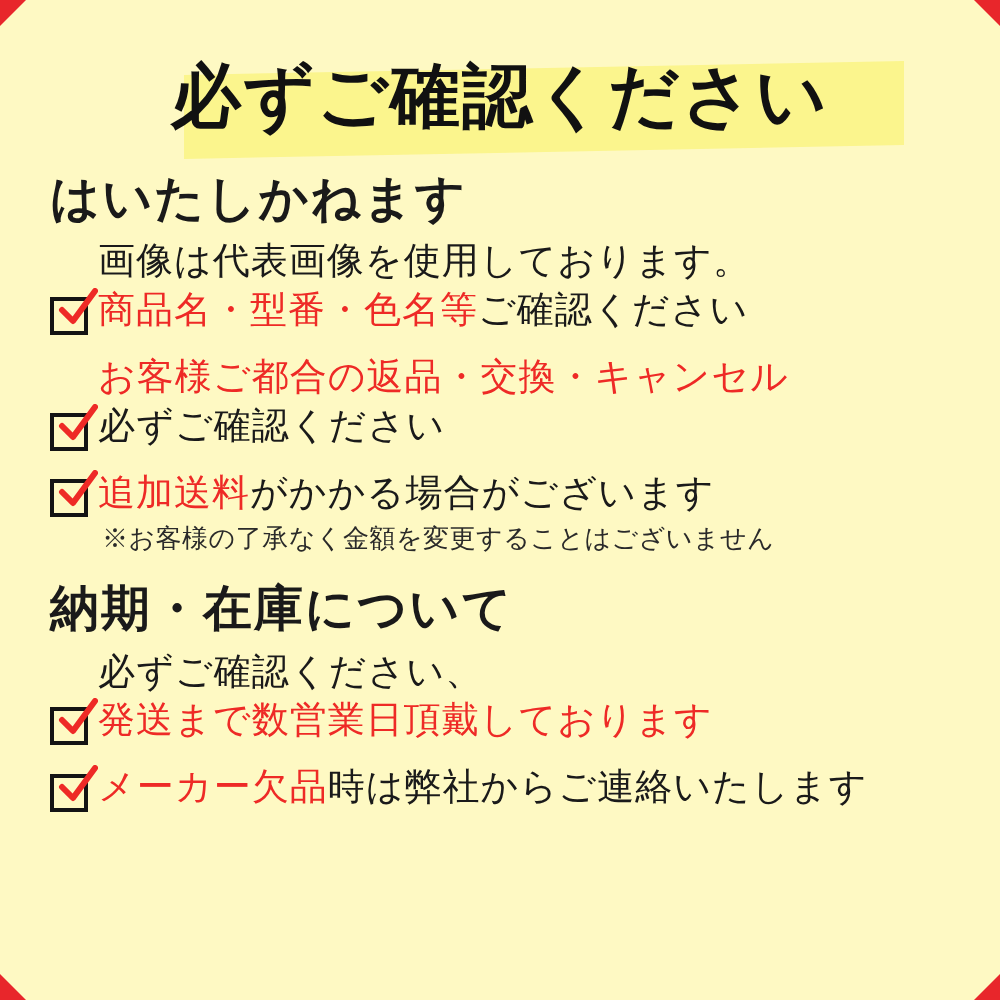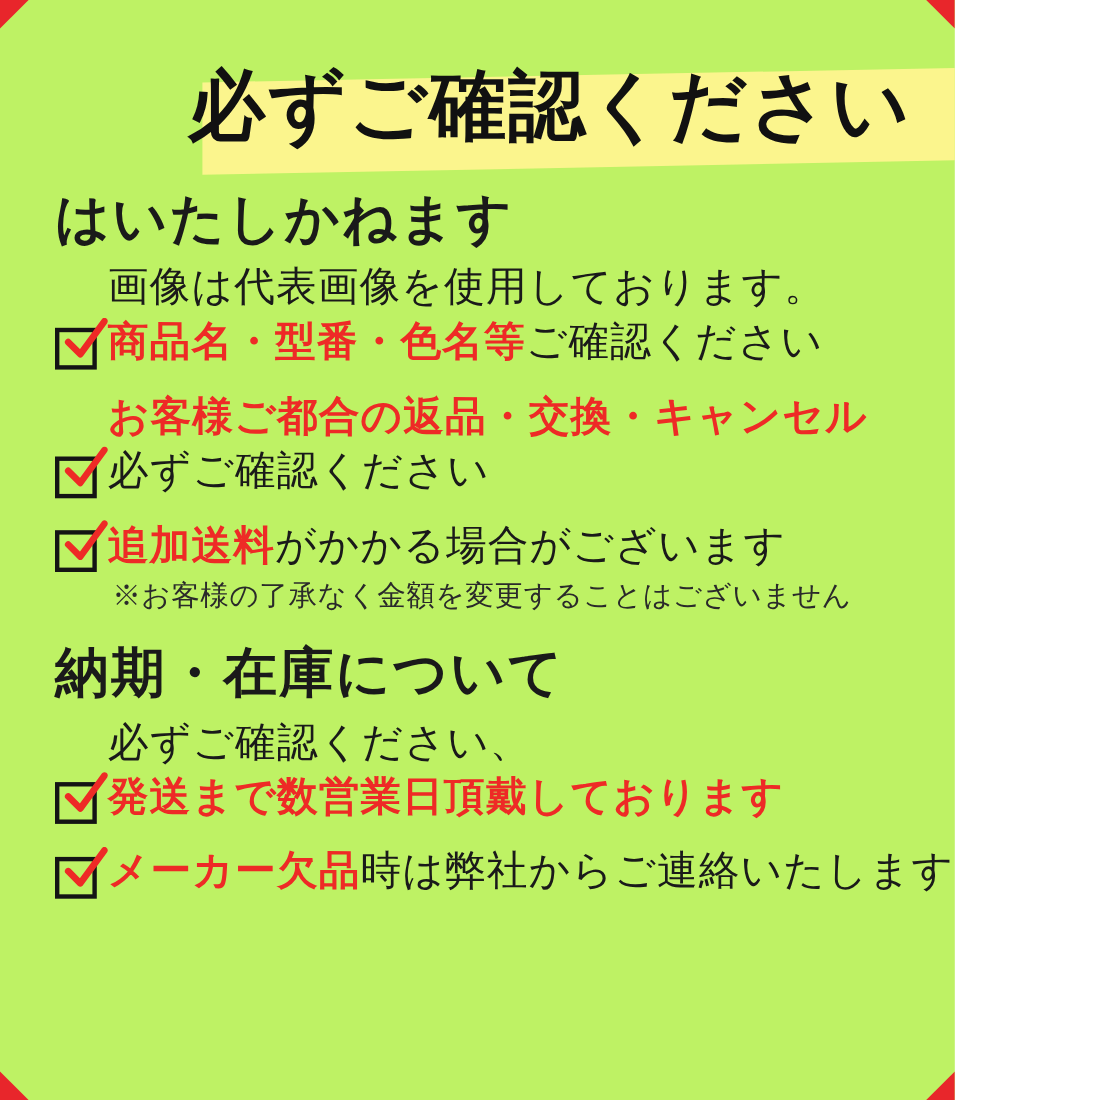"必ずご確認ください" #page { background: #bef264 -> #fef9c3; width: 868px -> 1000px }
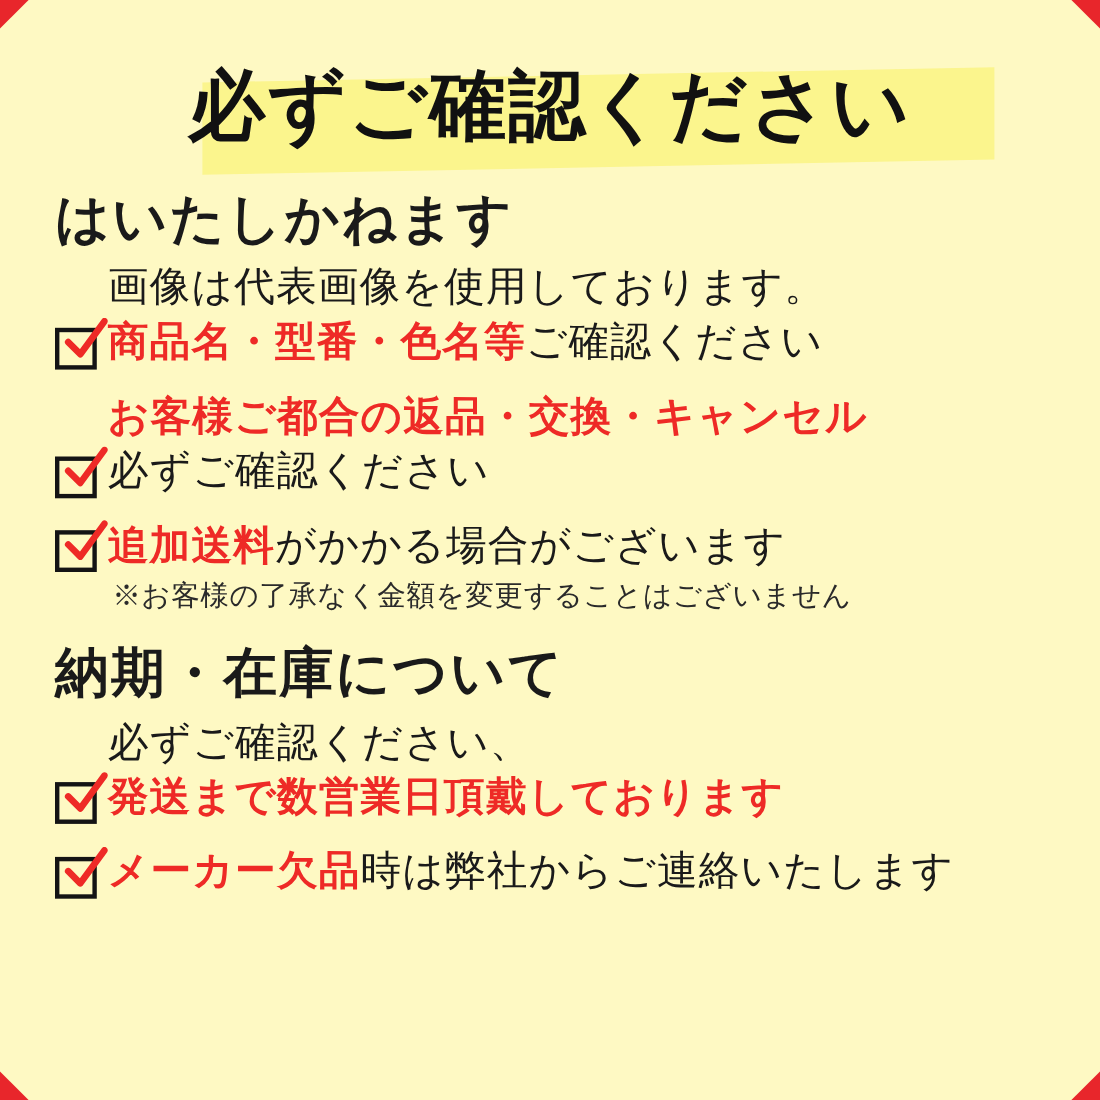"商品名・型番・色名等" .red { font-weight: bold -> normal }
